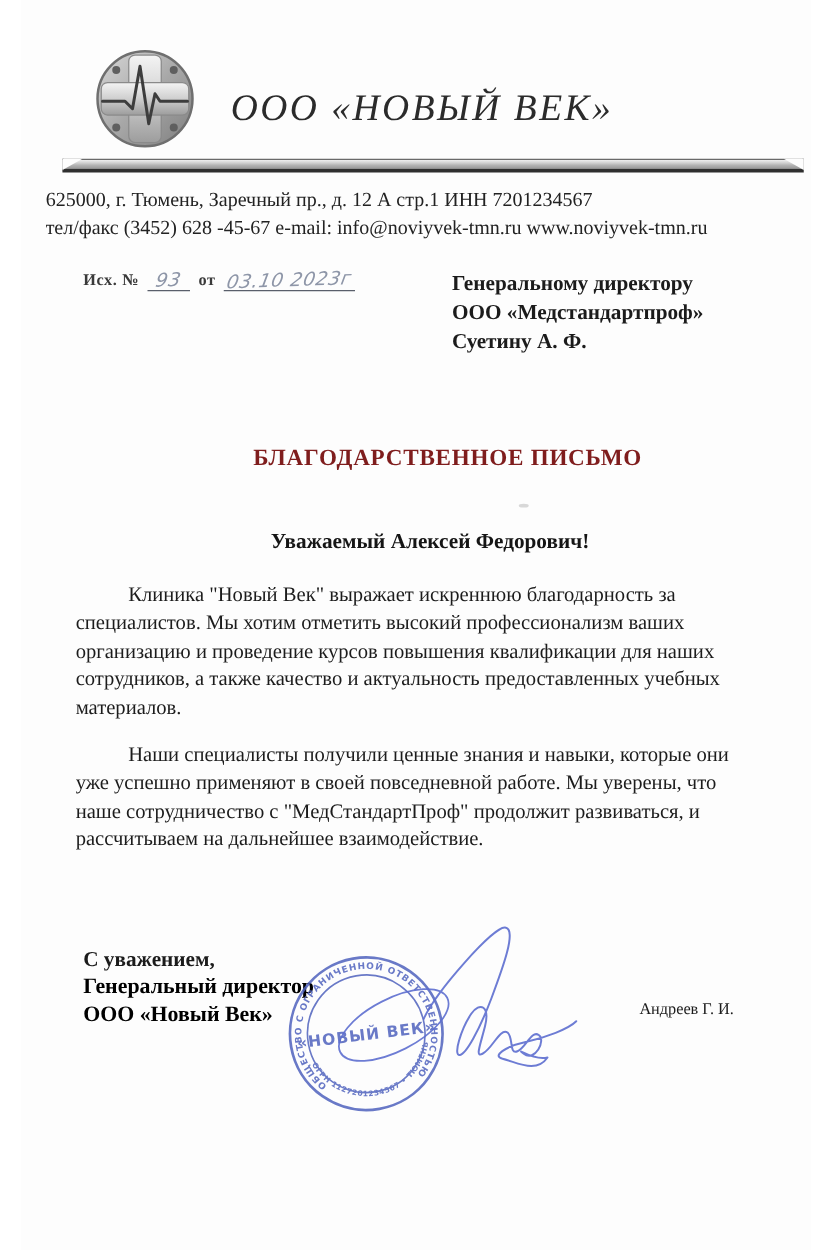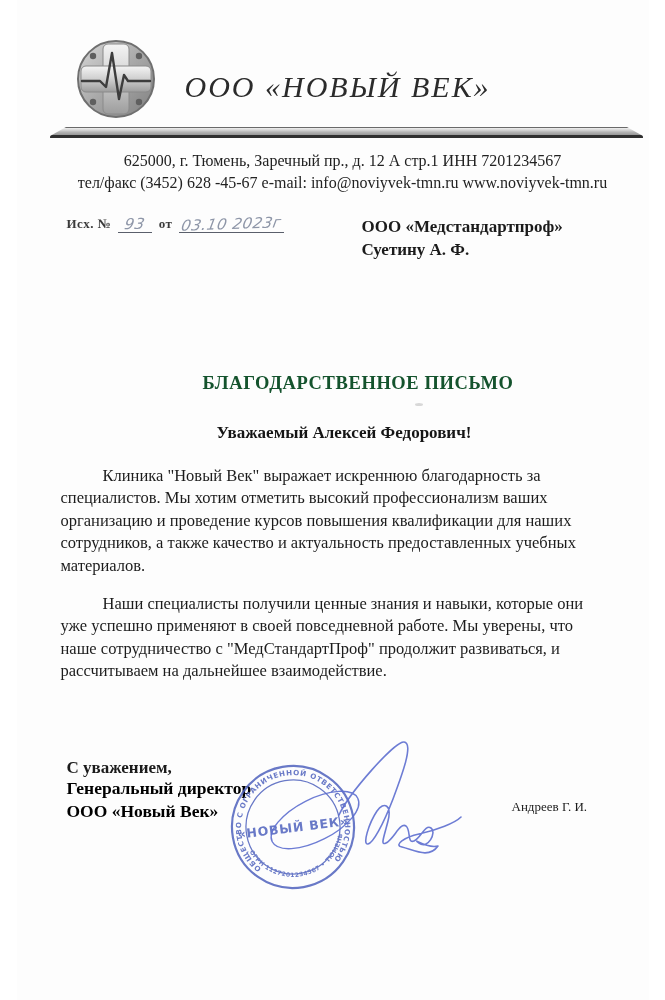"625000, г. Тюмень, Заречный пр.," .address { text-align: center -> left }
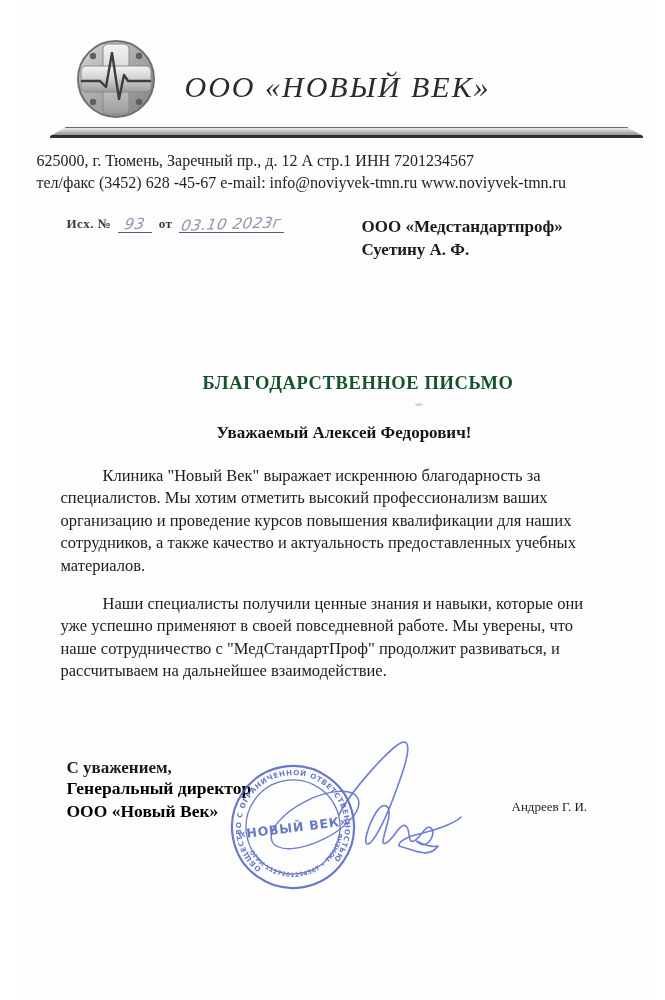"Генеральному директору" div { html: none -> <div>Генеральному директору</div> }
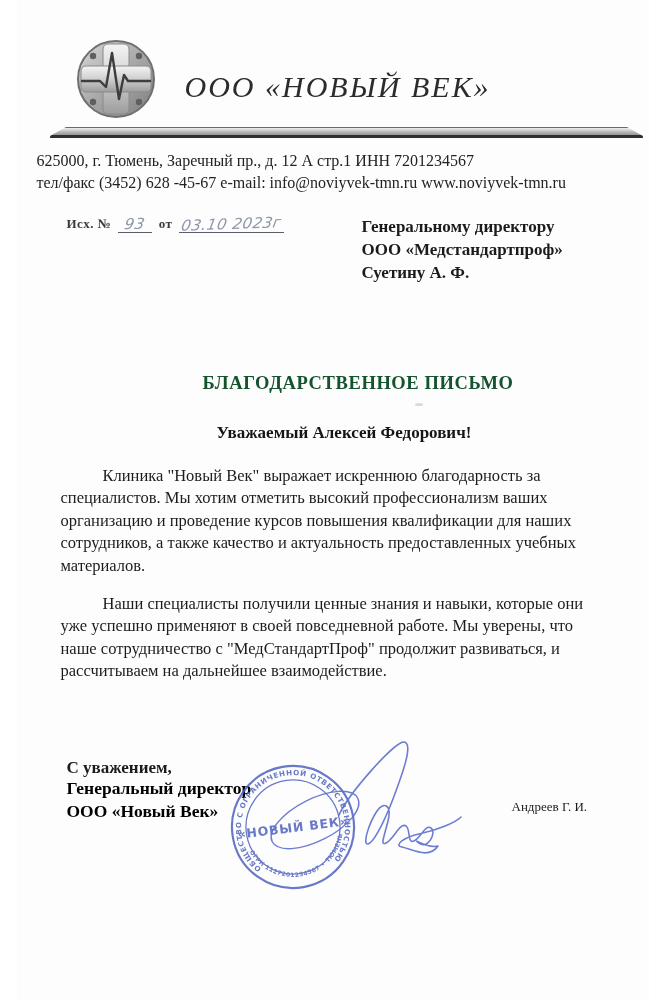"БЛАГОДАРСТВЕННОЕ ПИСЬМО" .doc-title { color: #14532d -> #7f1d1d; margin-top: 16px -> none }
